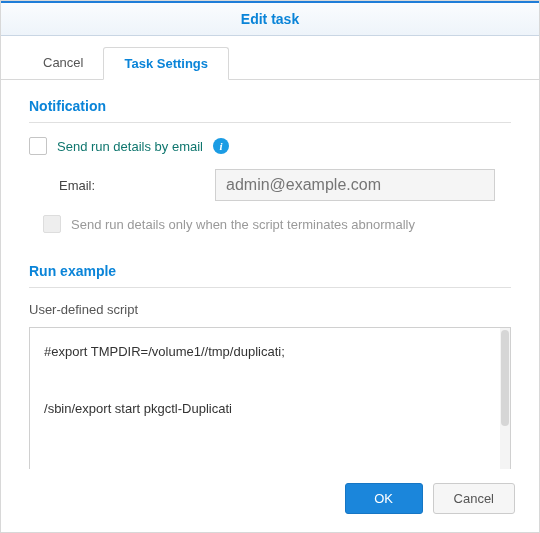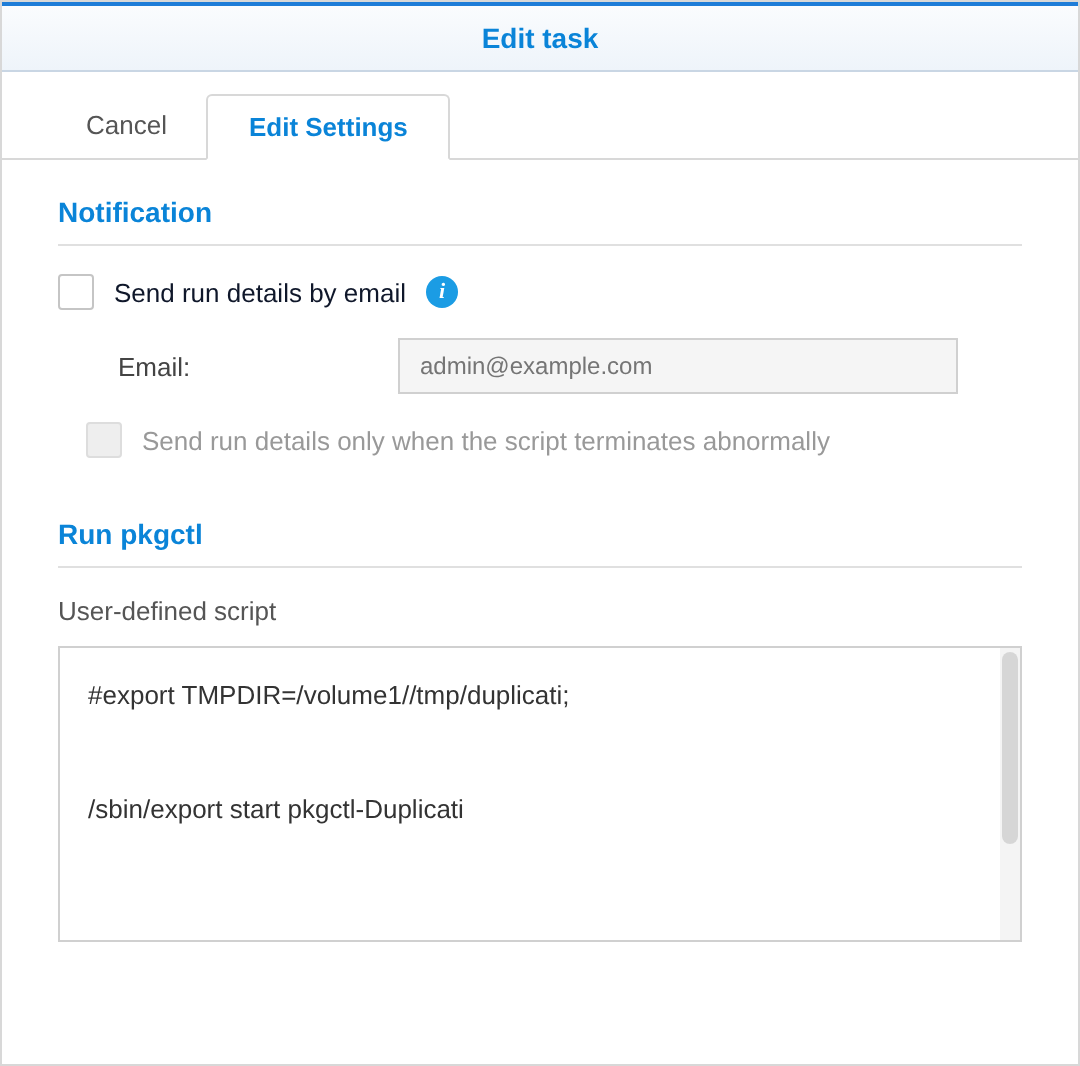"Edit Settings" div.tab { text: Edit -> Task }
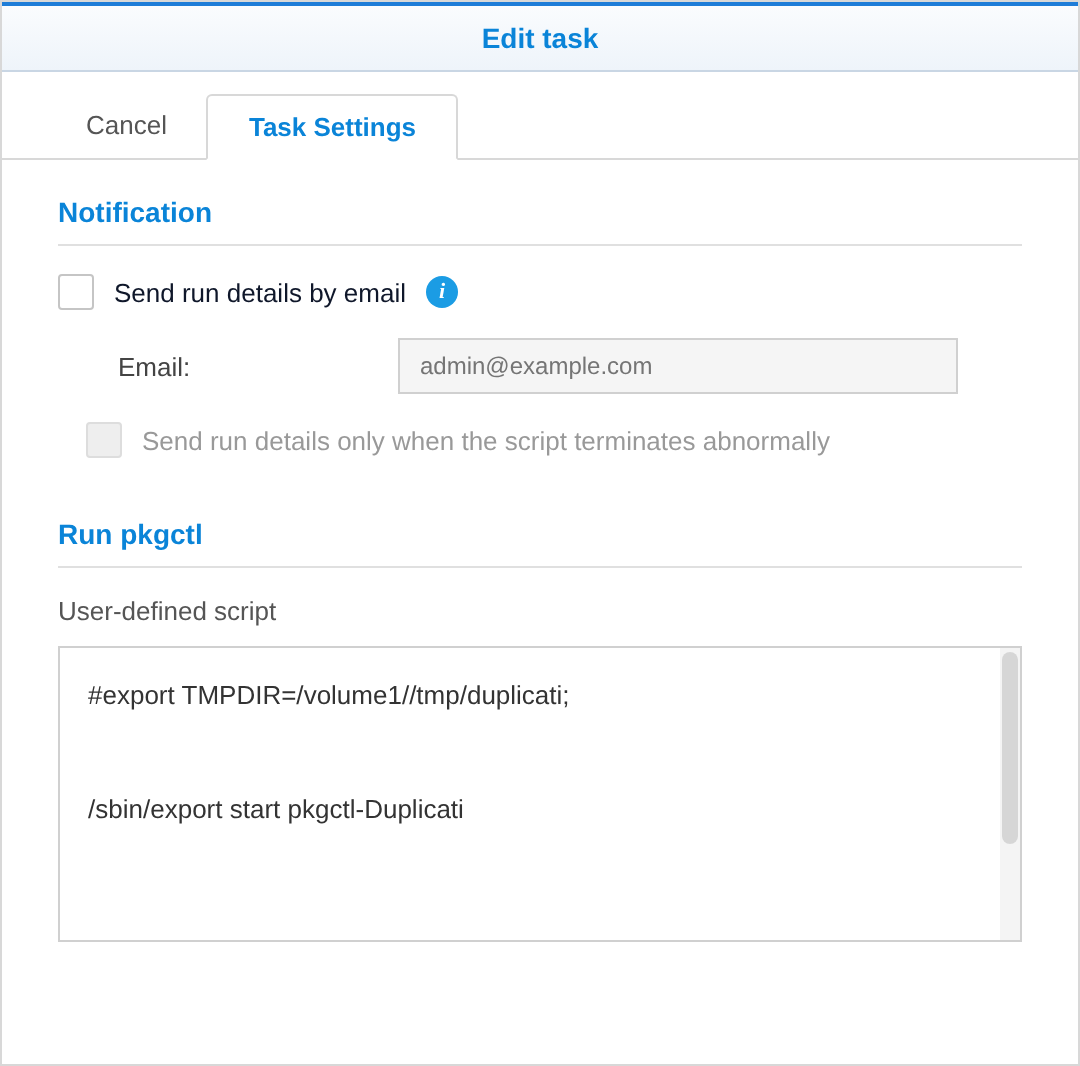"Send run details by email" .cb-label { color: #0f172a -> #0f766e }
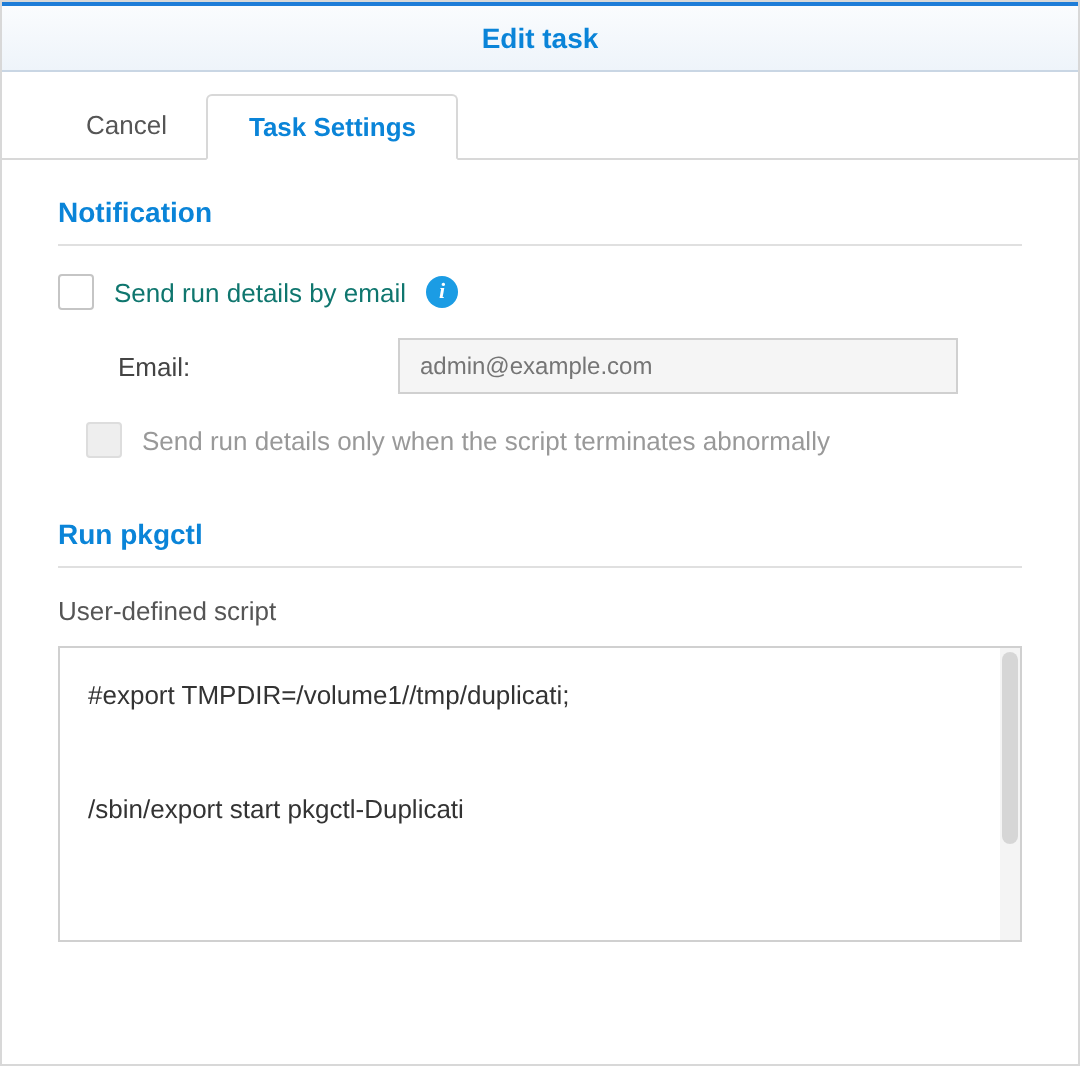"Email:" .field-row { gap: 10px -> 26px }
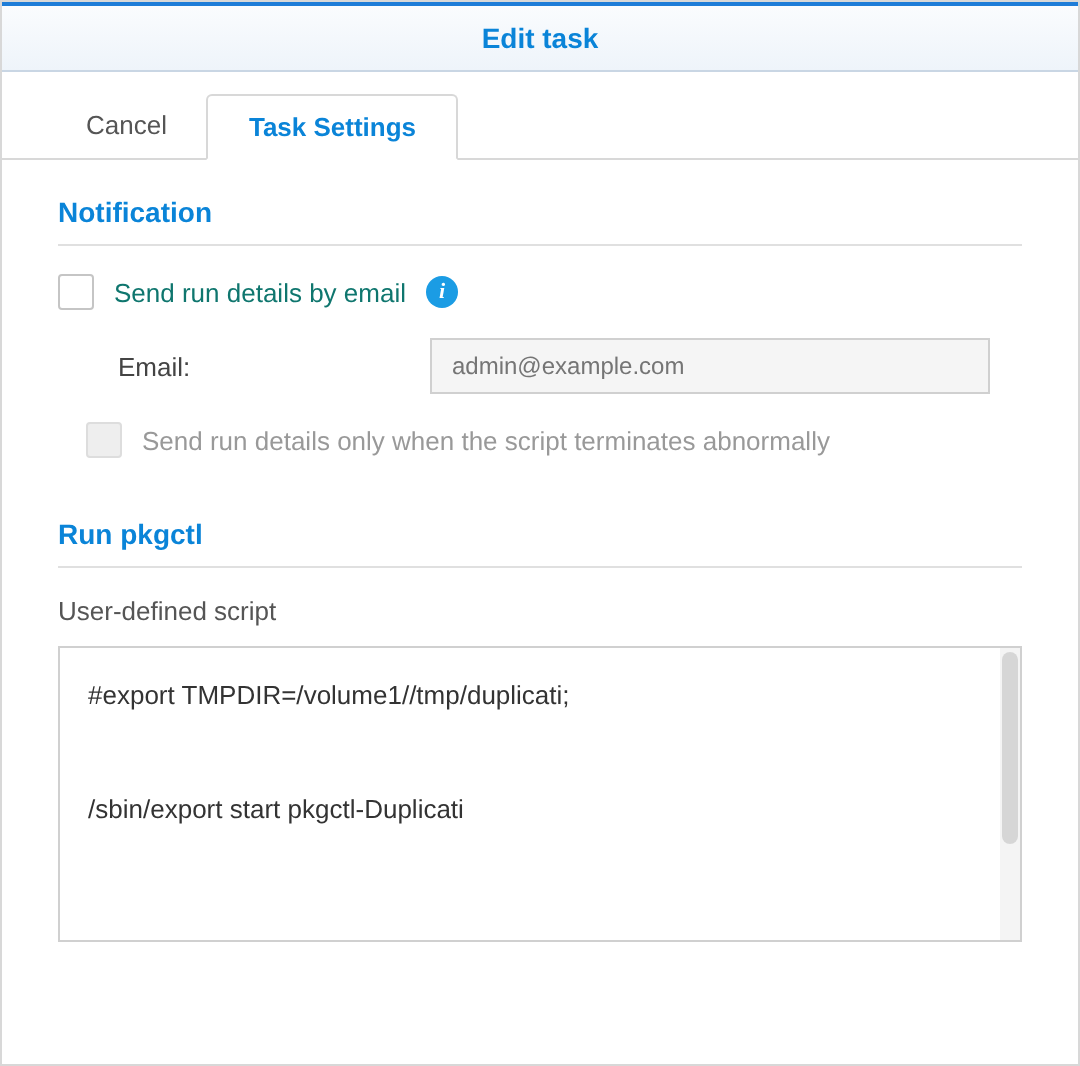"admin@example.com" .text-input { font-size: 12px -> 16px }
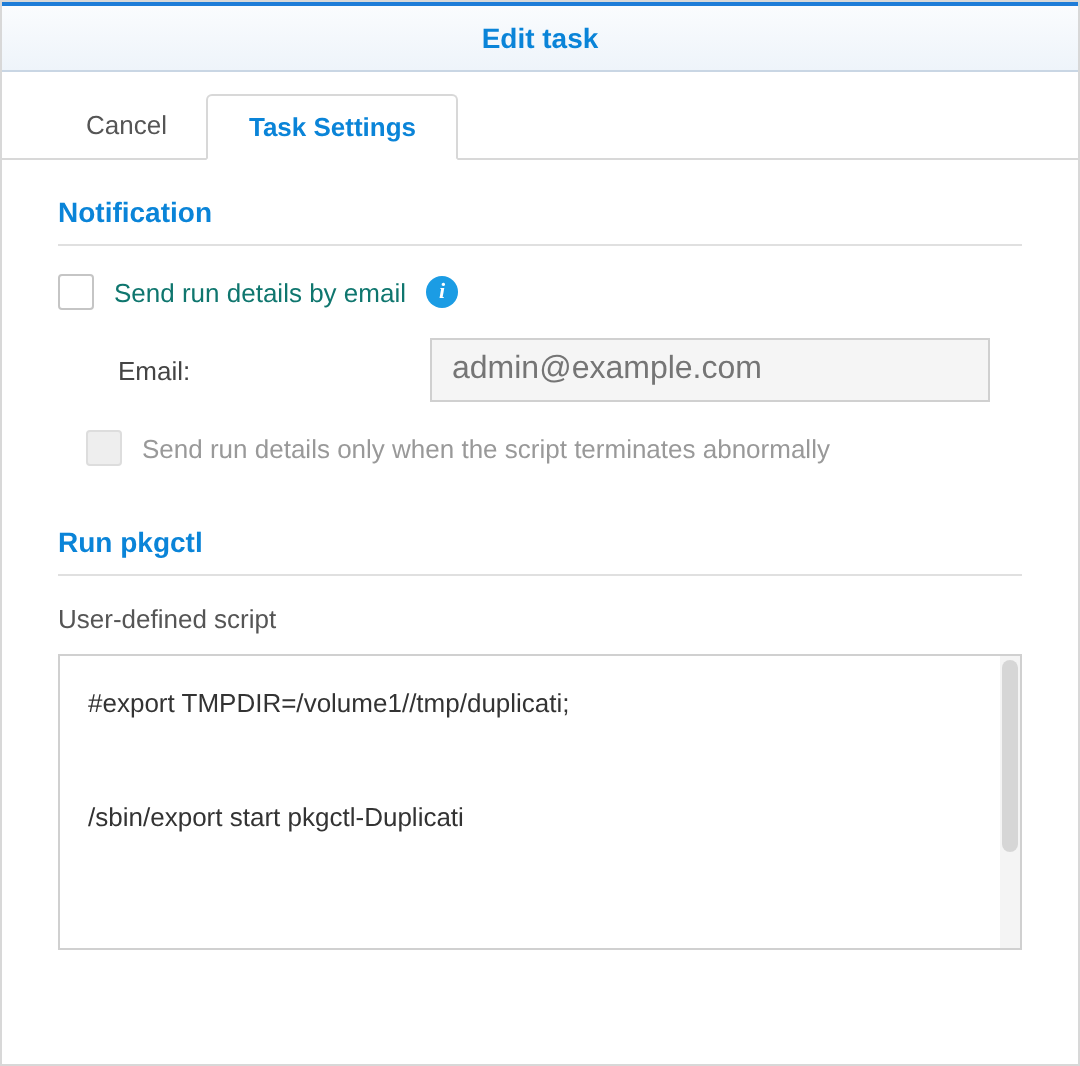"Run pkgctl" div.section-title { text: pkgctl -> example }
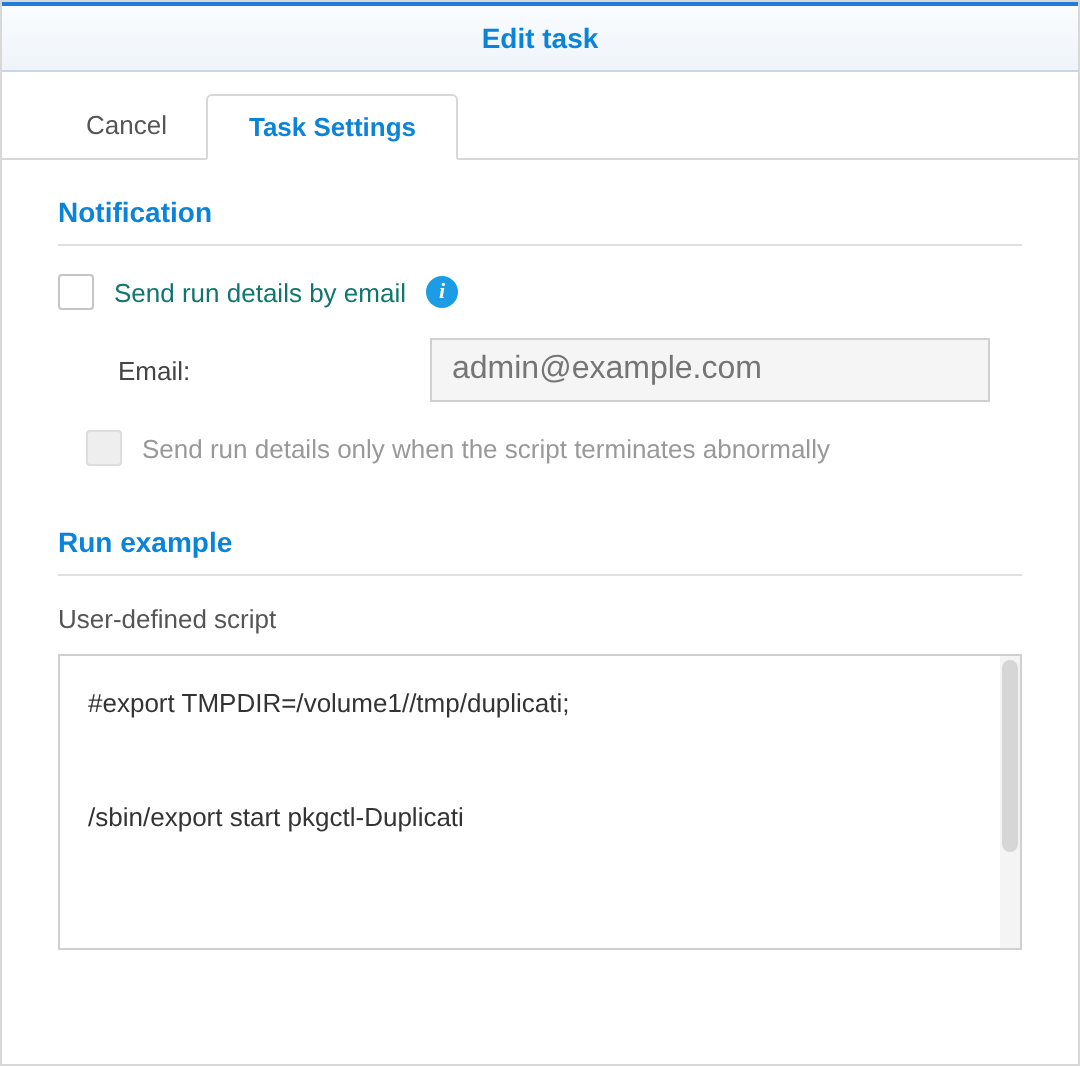"OK" div.footer { html: none -> <div> <div>OK</div> <div>Cancel</div> </div> }
